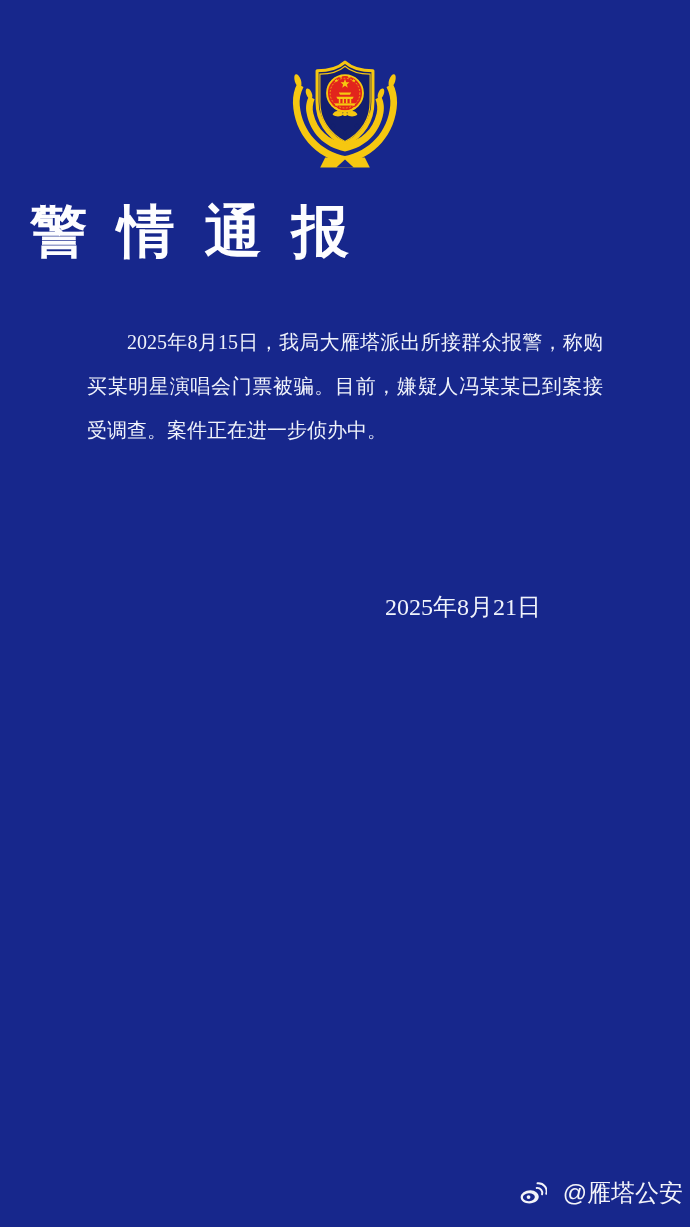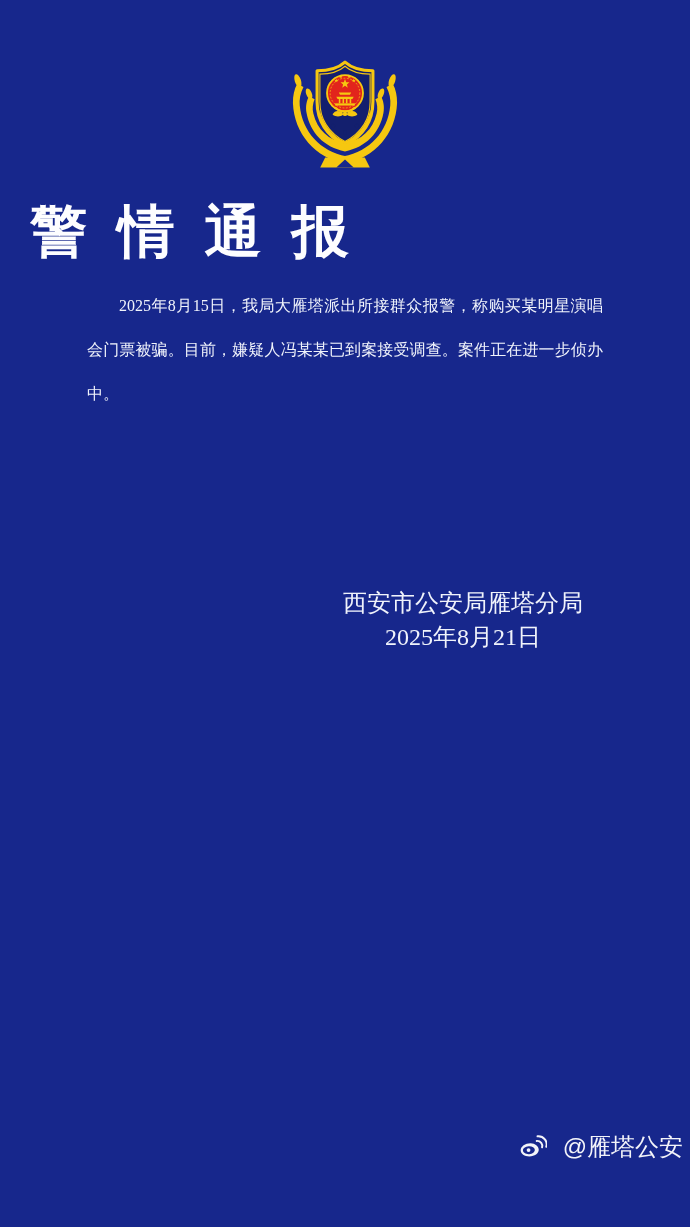"2025年8月15日，我局大雁塔派出所接群众报警，称购买某明星演唱会门票被骗。目" .body-text { font-size: 16px -> 20px; top: 268px -> 300px }
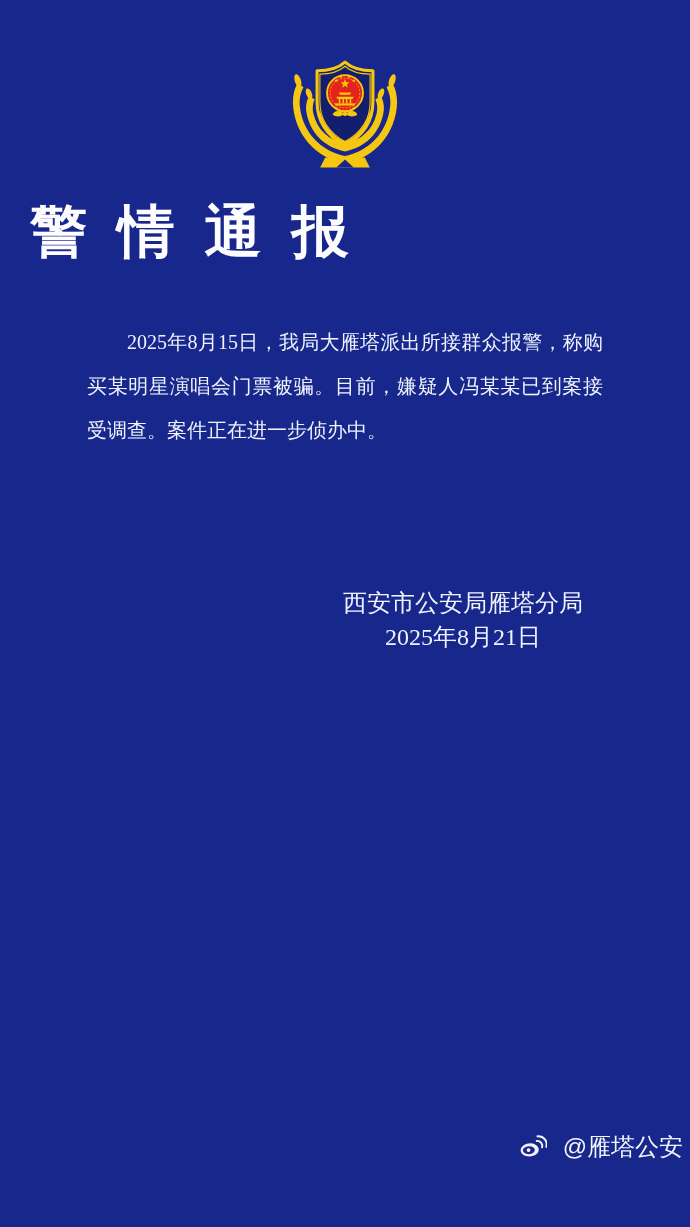"西安市公安局雁塔分局" div.sig-line { html: <div>西安市公安局雁塔分局</div> -> none }
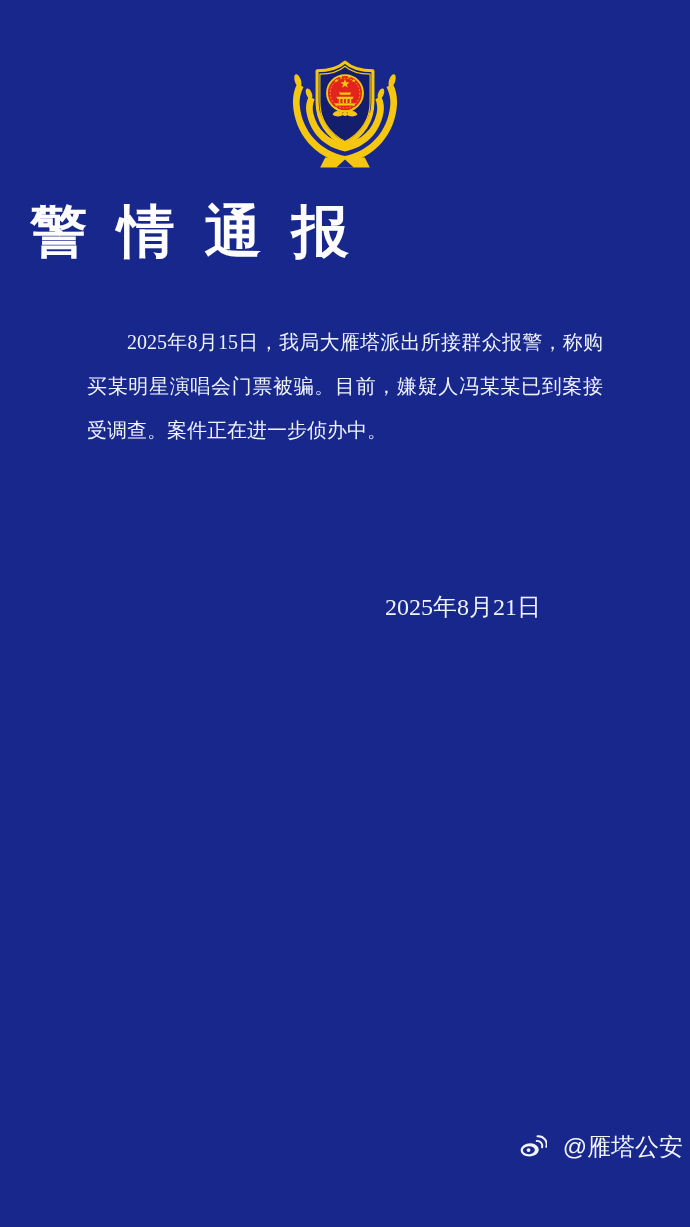"@雁塔公安" .watermark { align-items: flex-start -> flex-end; top: 1134px -> 1180px }
